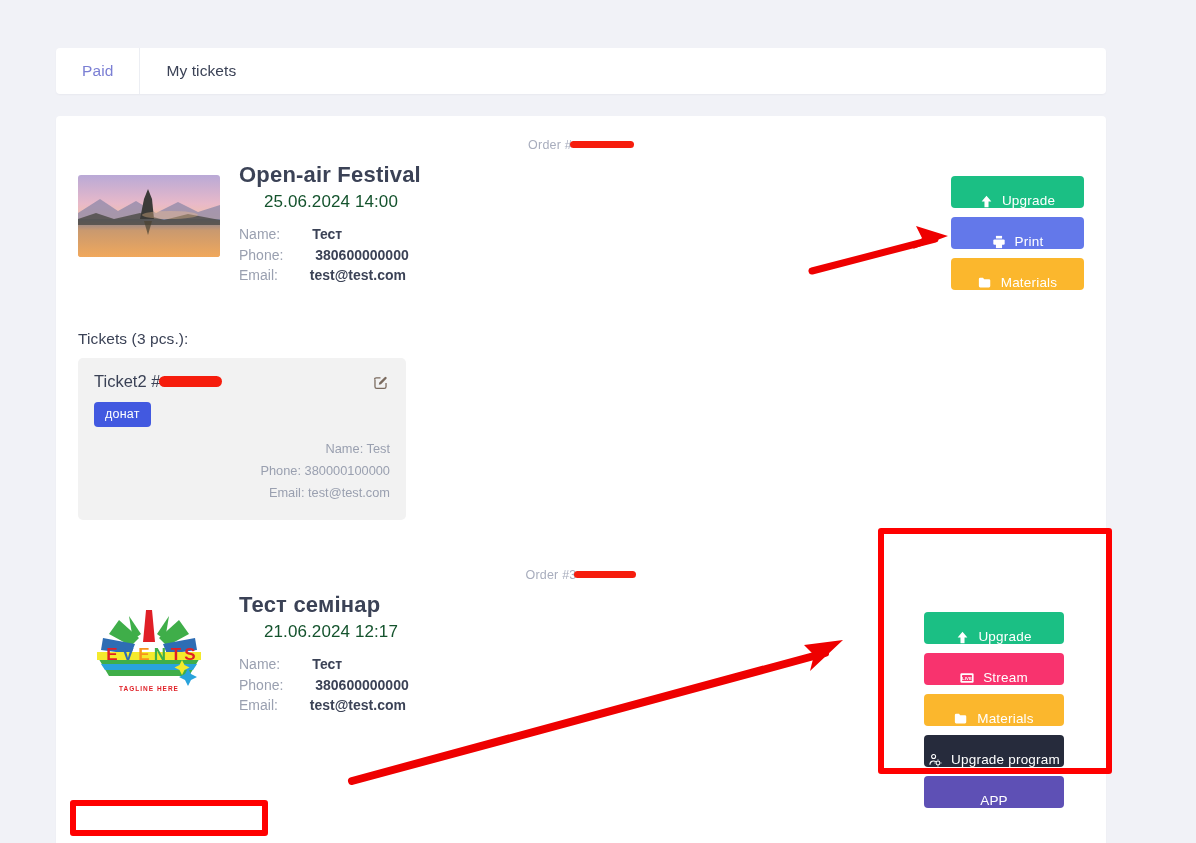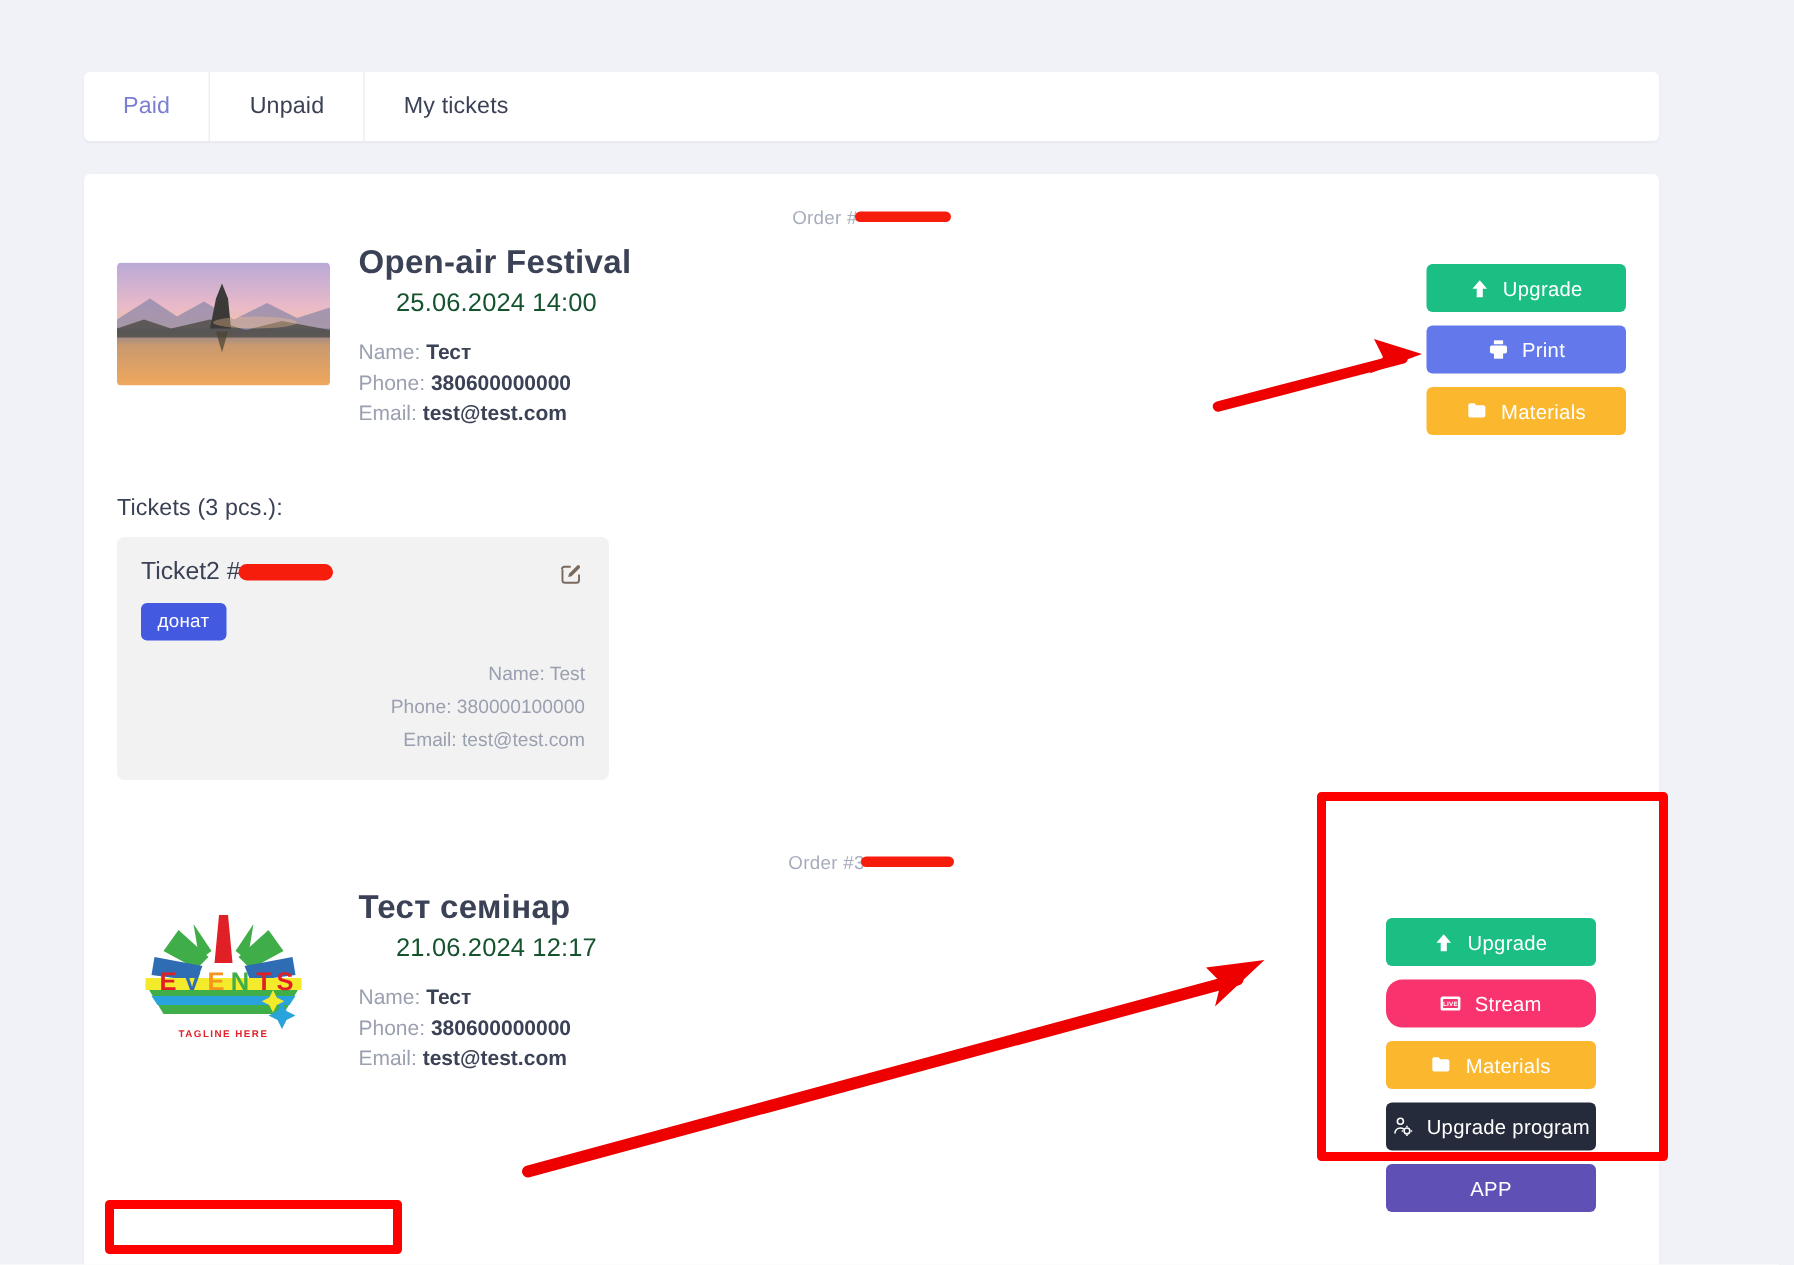"Unpaid" div.tab { html: <div> <span>Unpaid</span> </div> -> none }
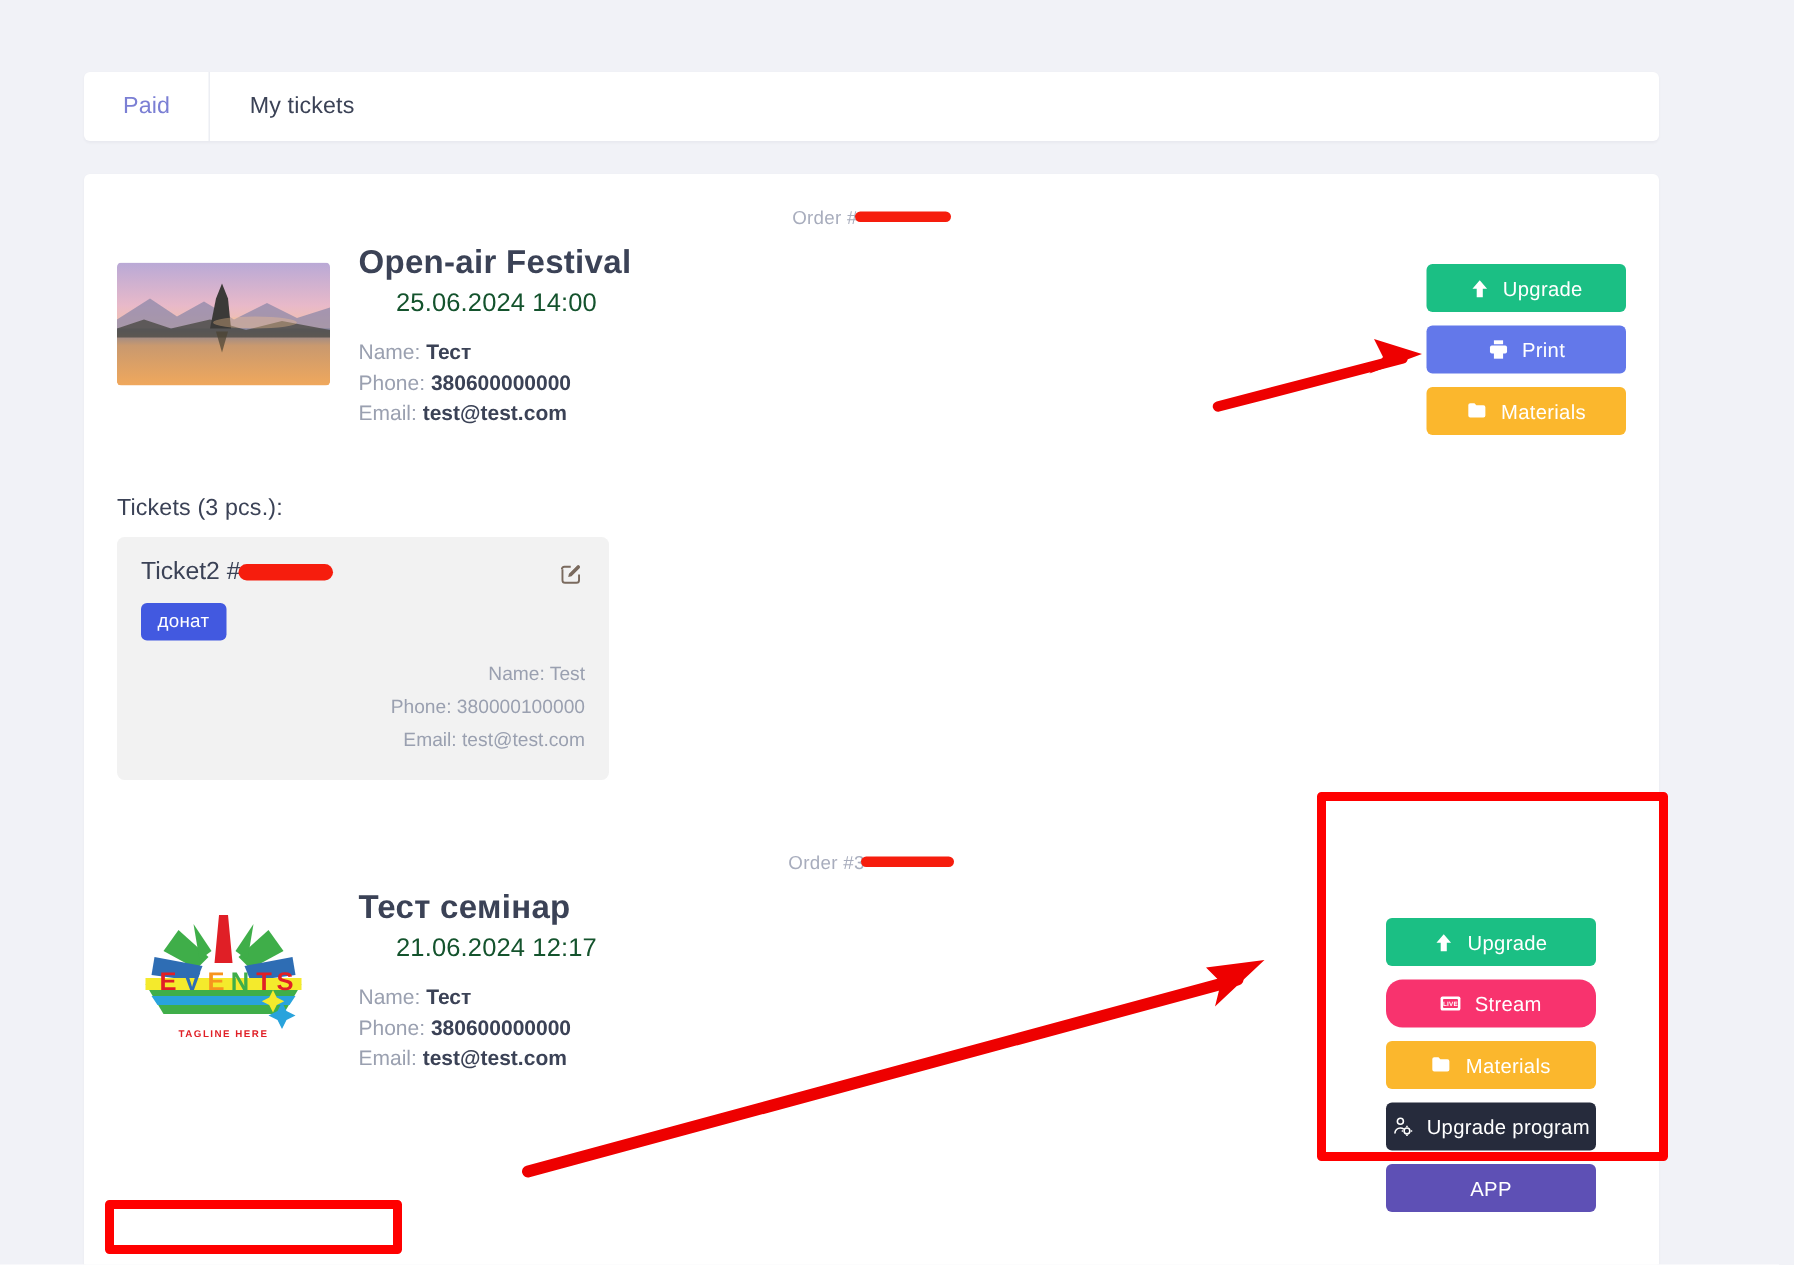"Upgrade" .btn { align-items: center -> flex-end }
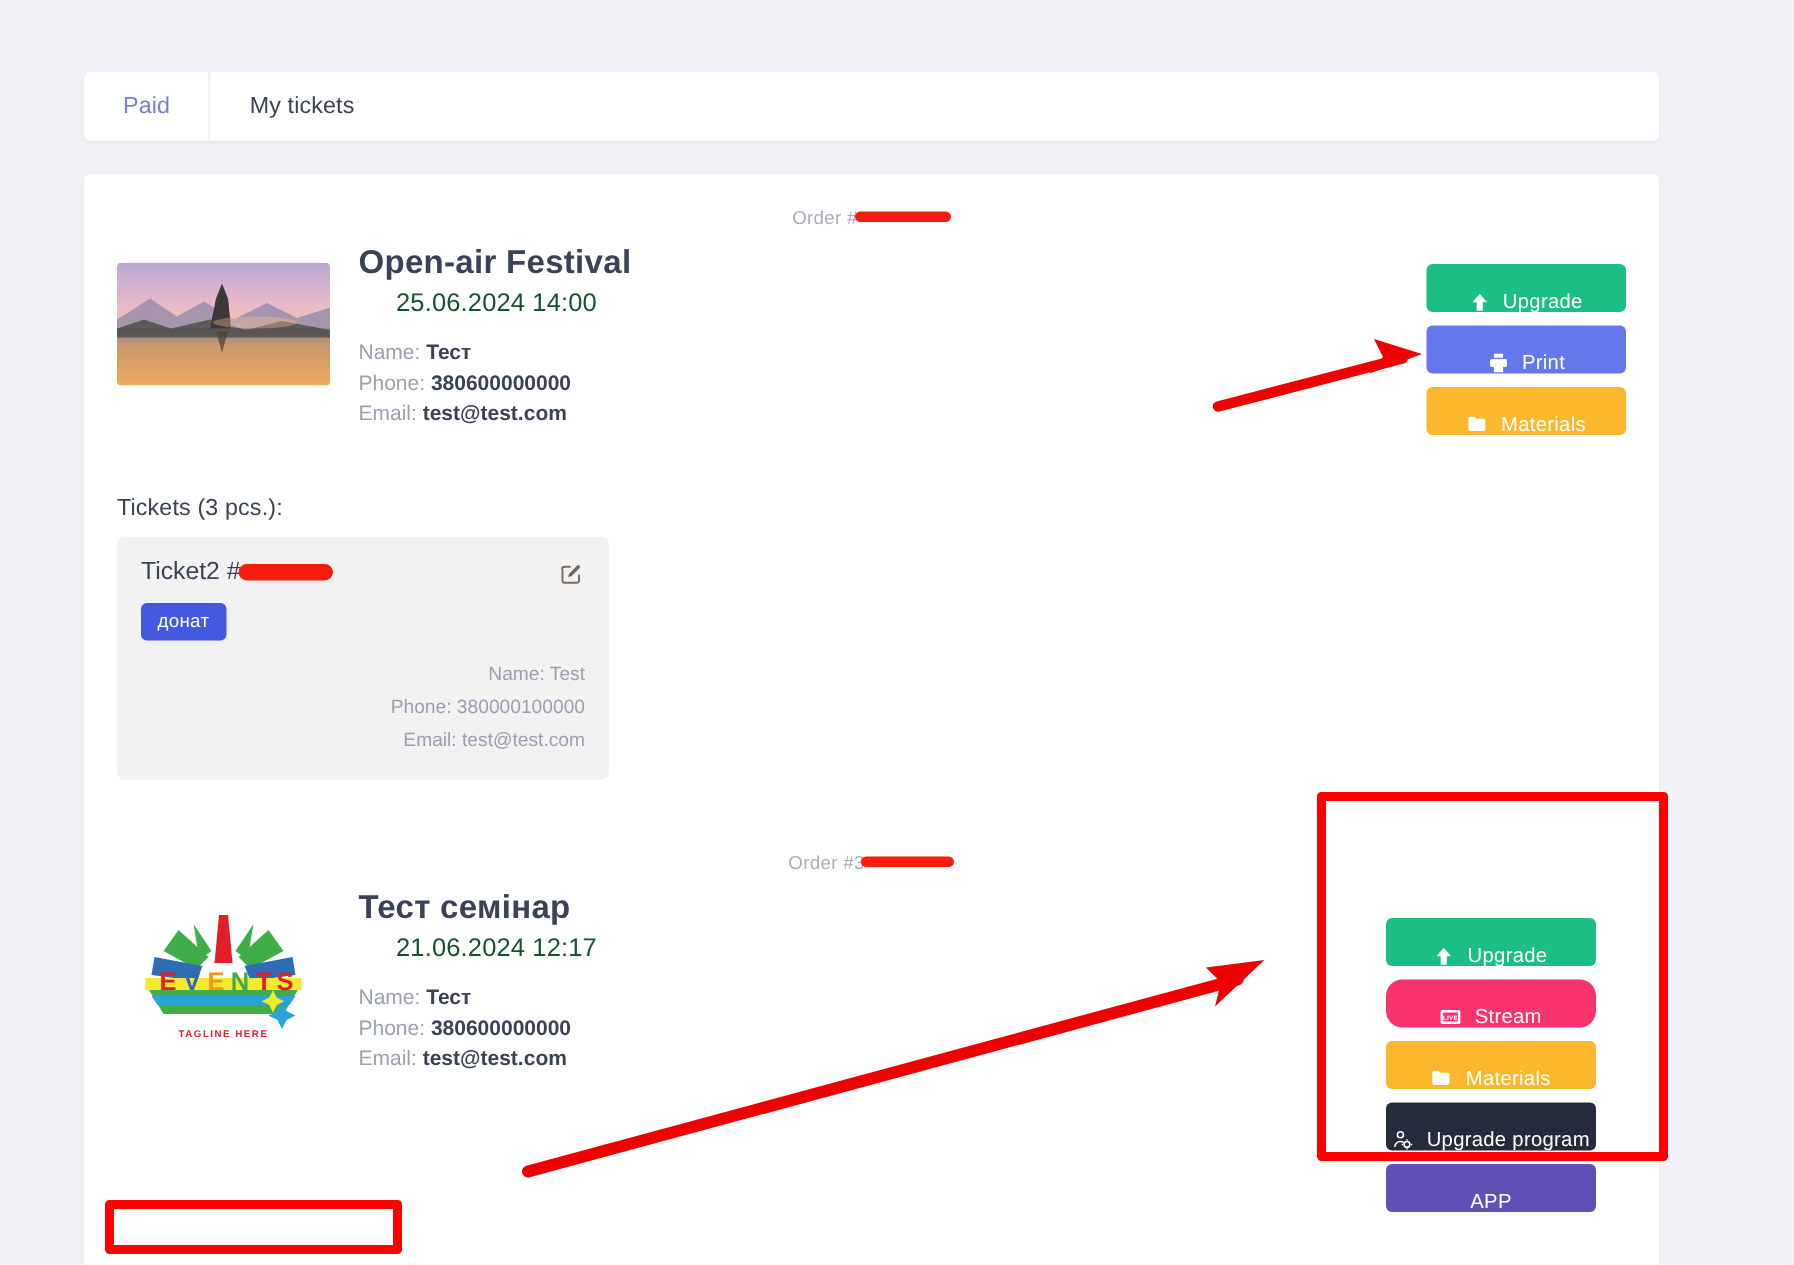"Тест" .contact b { margin-left: none -> 28px }
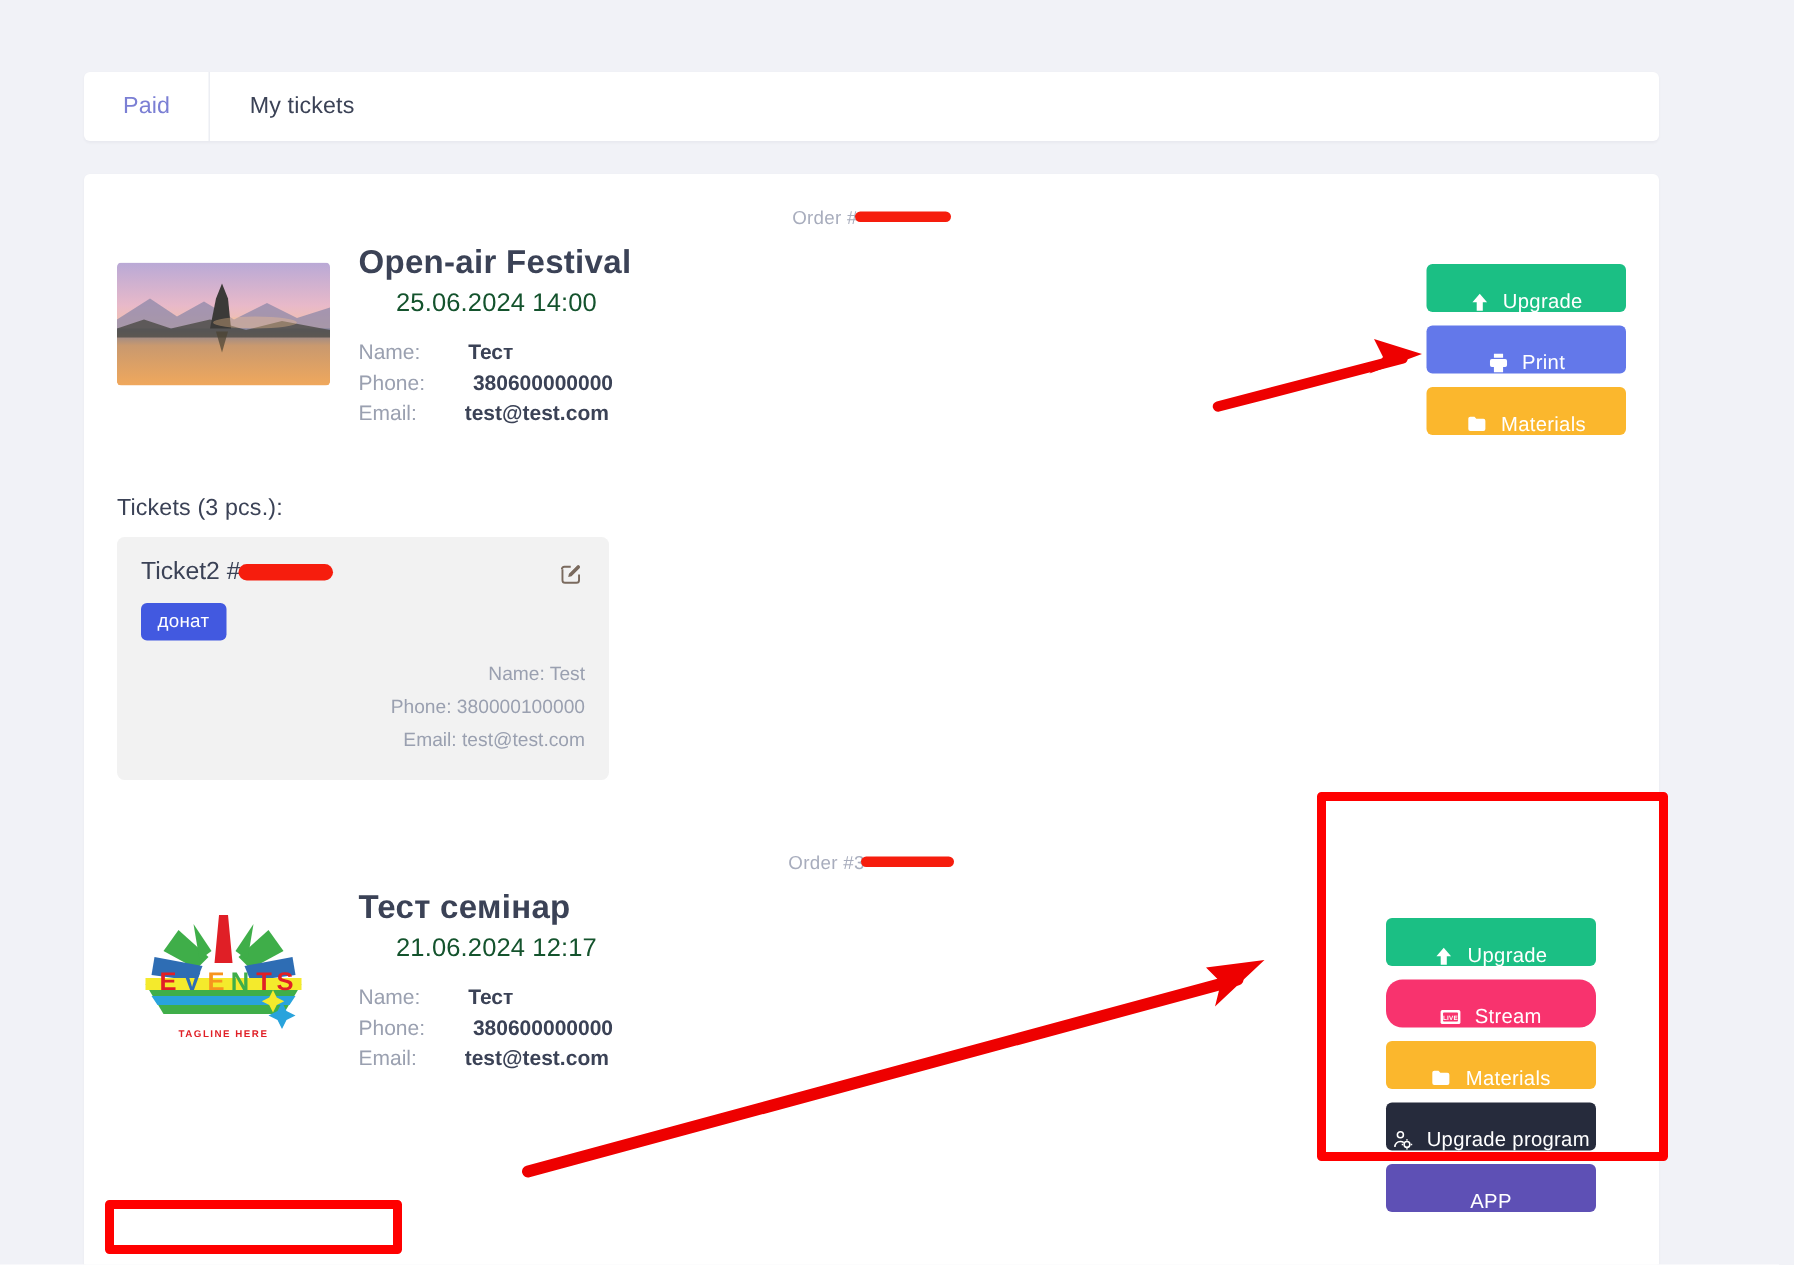"Stream" .btn-pink { border-radius: 11px -> none }
